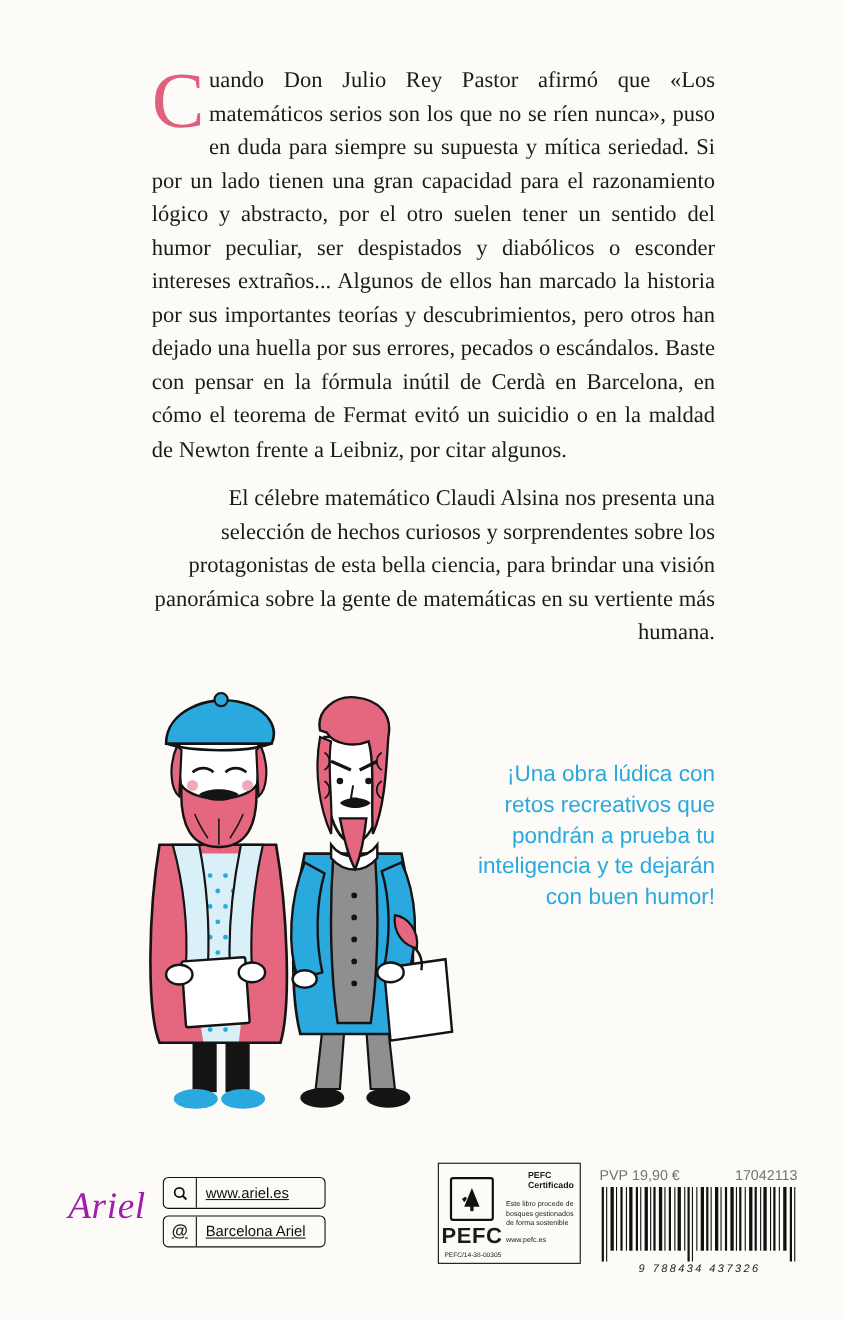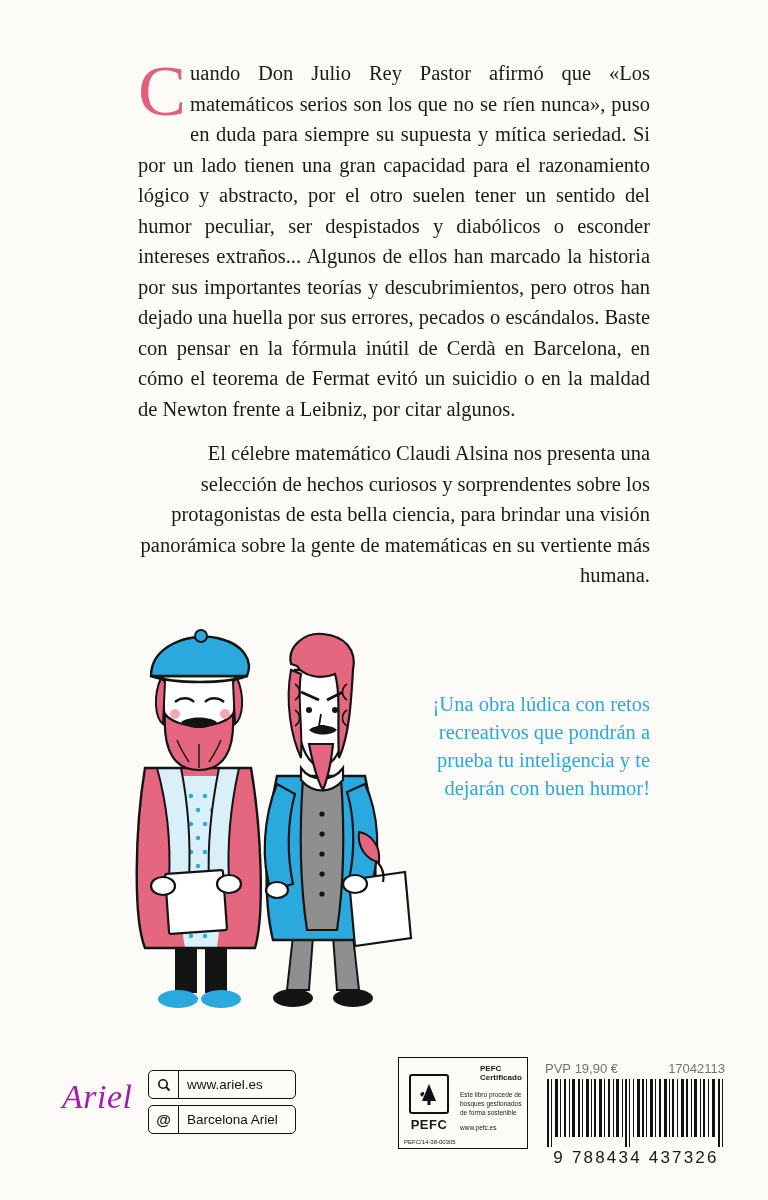"¡Una obra lúdica con retos" .quote { font-family: Liberation Serif, serif -> Liberation Sans, sans-serif }
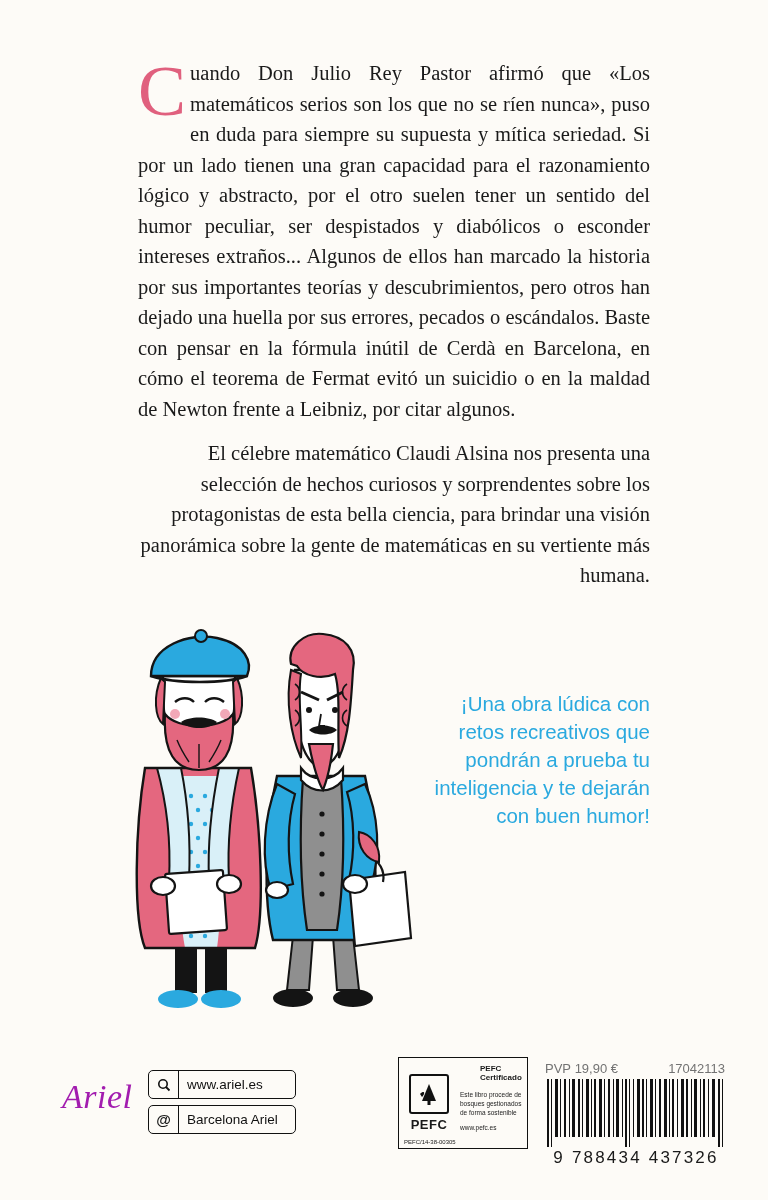"www.ariel.es" .contact-box { text-decoration: none -> underline }
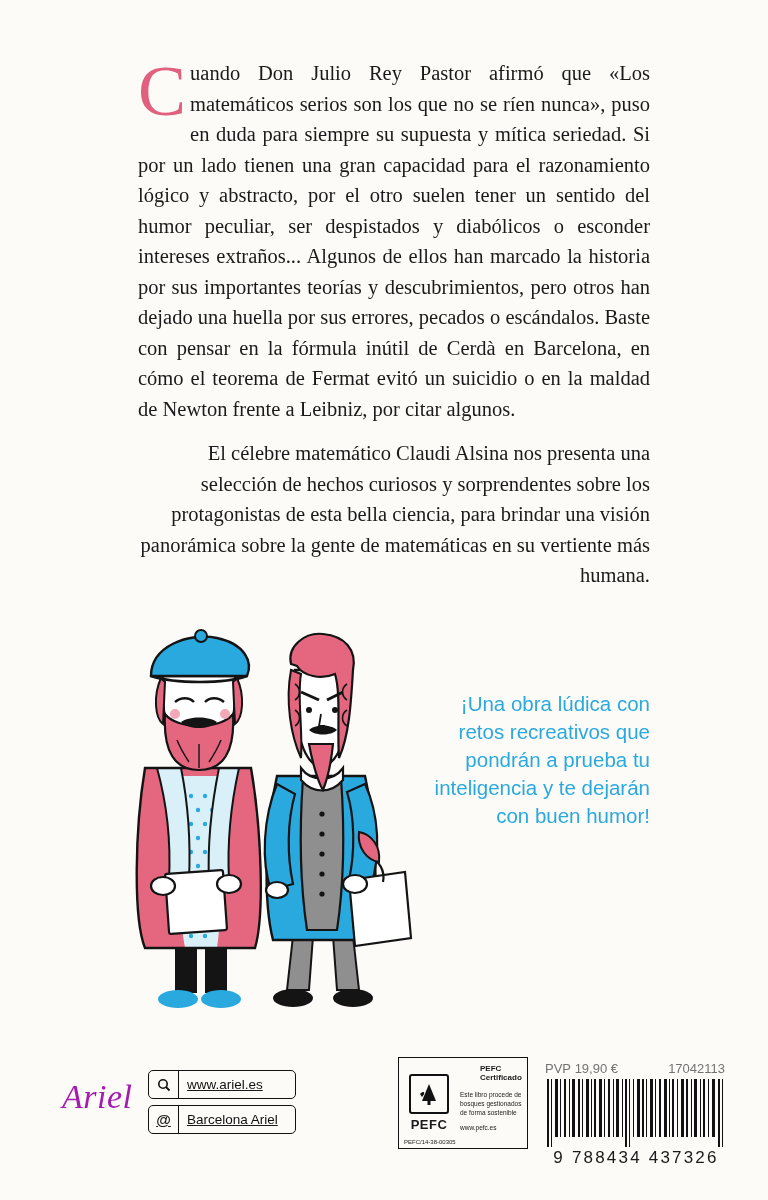"PEFC" .pefc-word { font-size: 13px -> 20px }
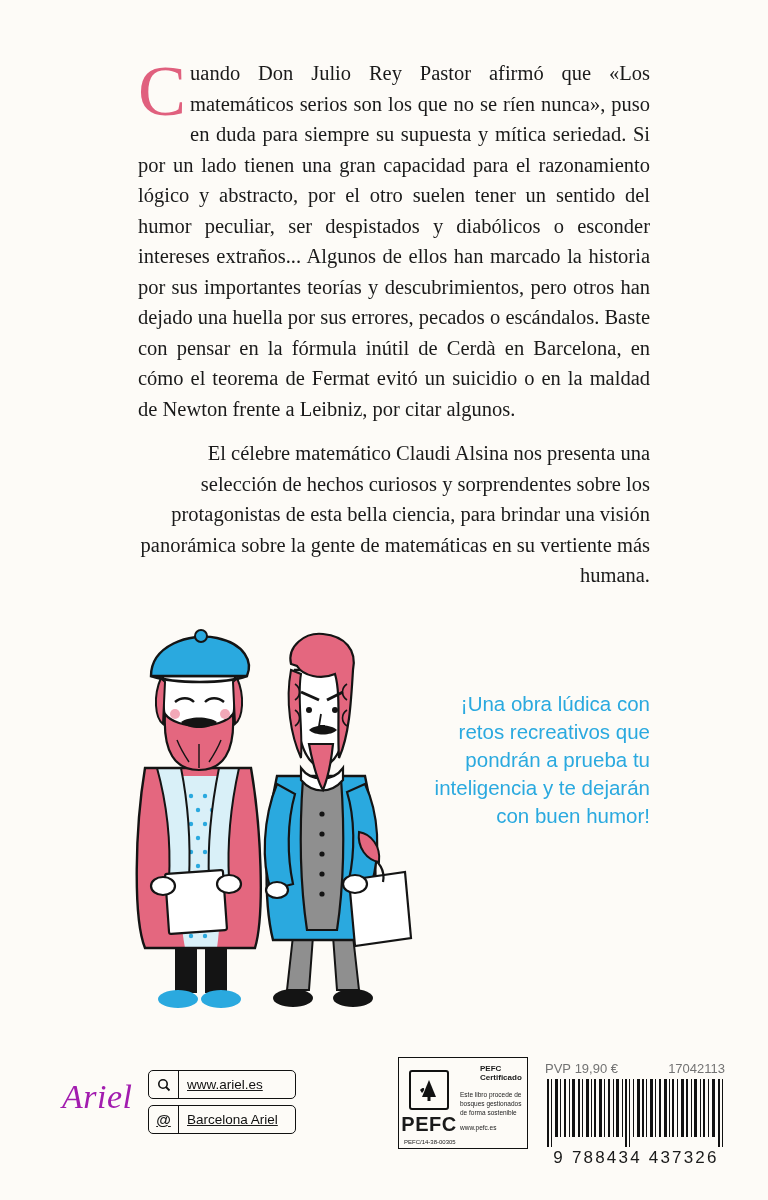"9 788434 437326" .barcode-num { font-size: 17px -> 10px; font-style: none -> italic }
